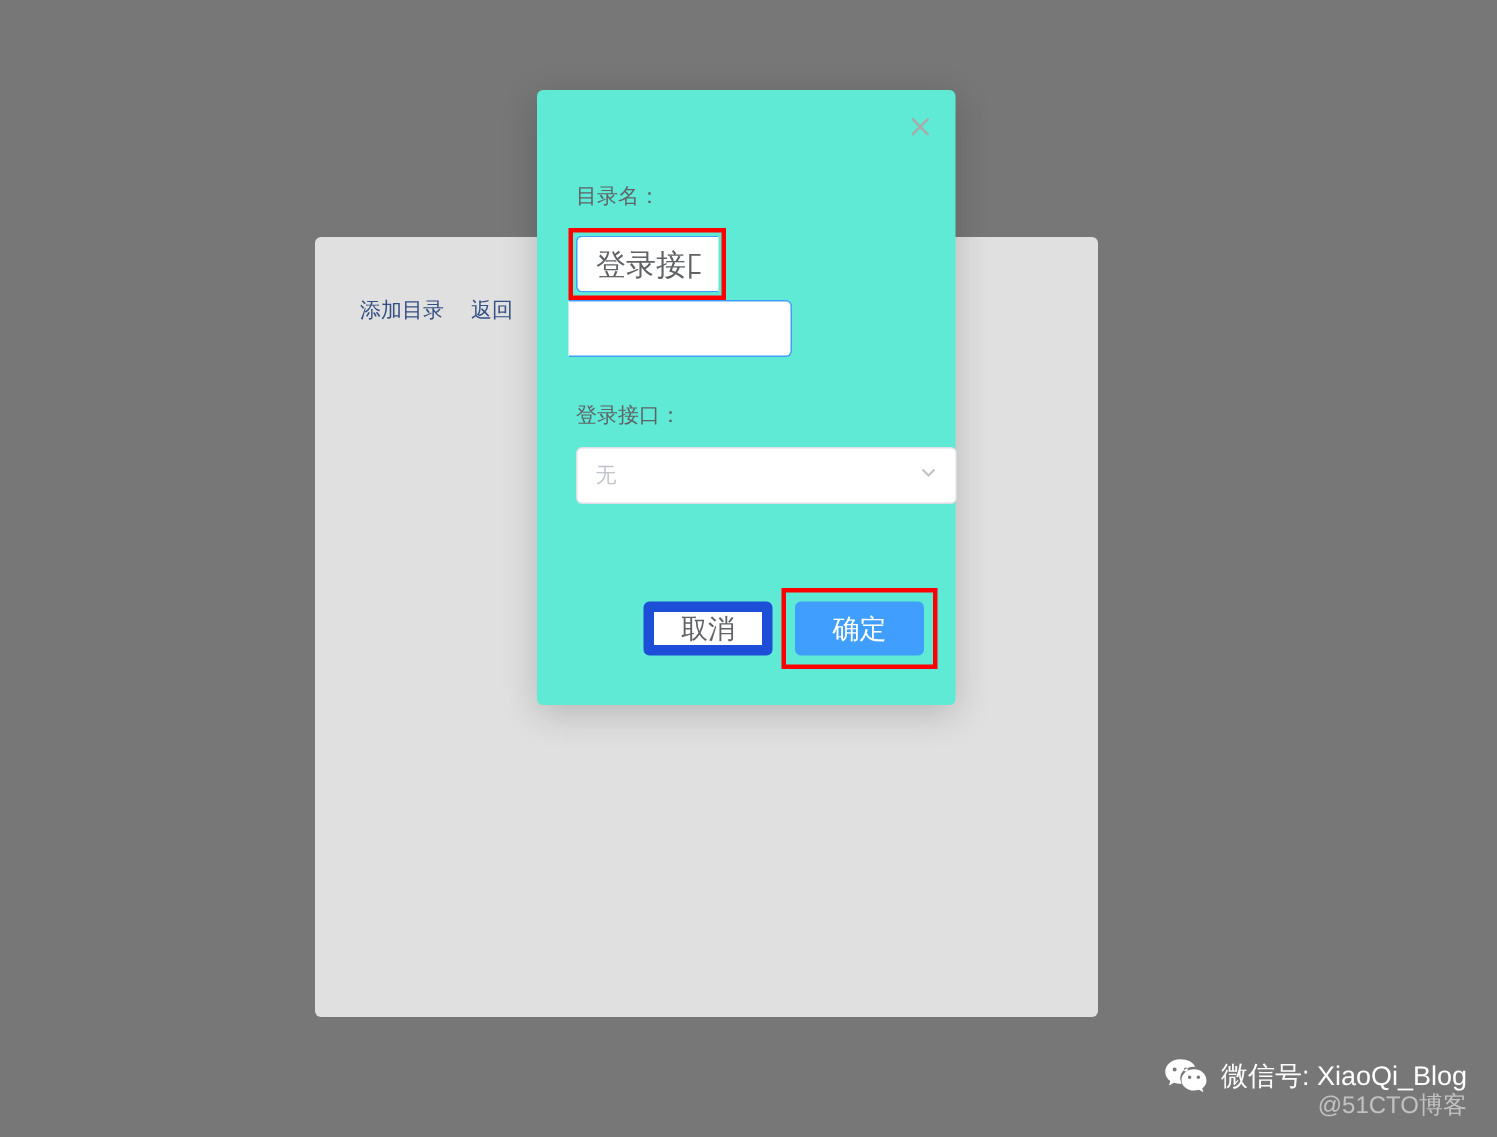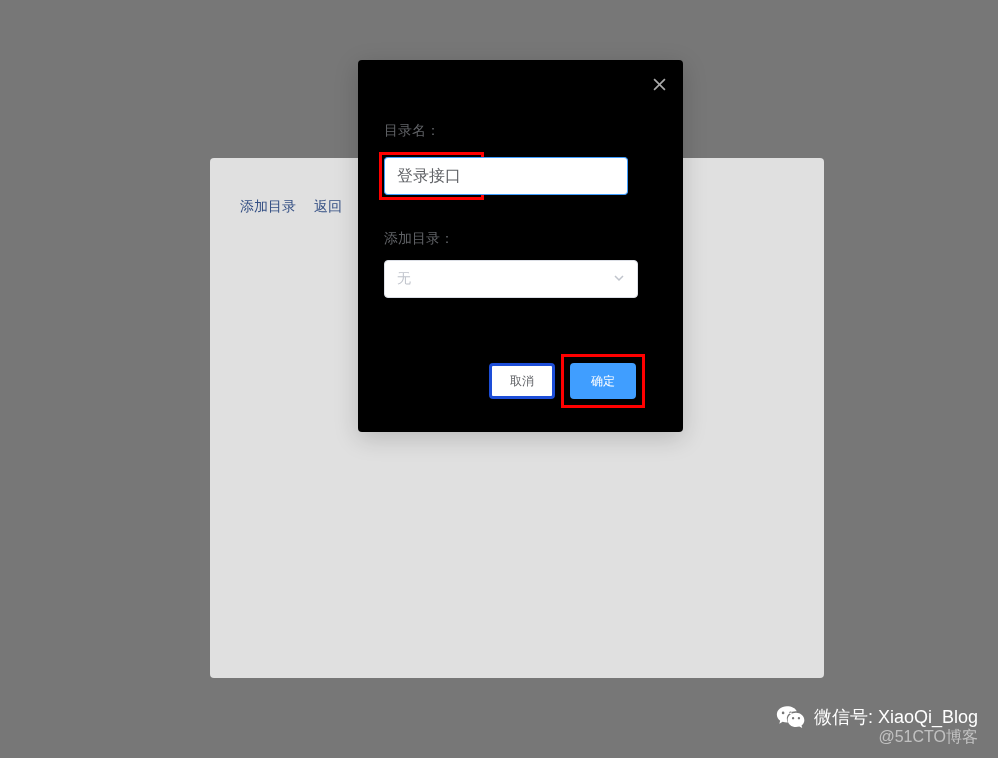"目录名：" .modal { background: #000000 -> #5eead4; padding: 22px 38px 24px 26px -> 22px 12px 24px 26px; width: 325px -> 279px }
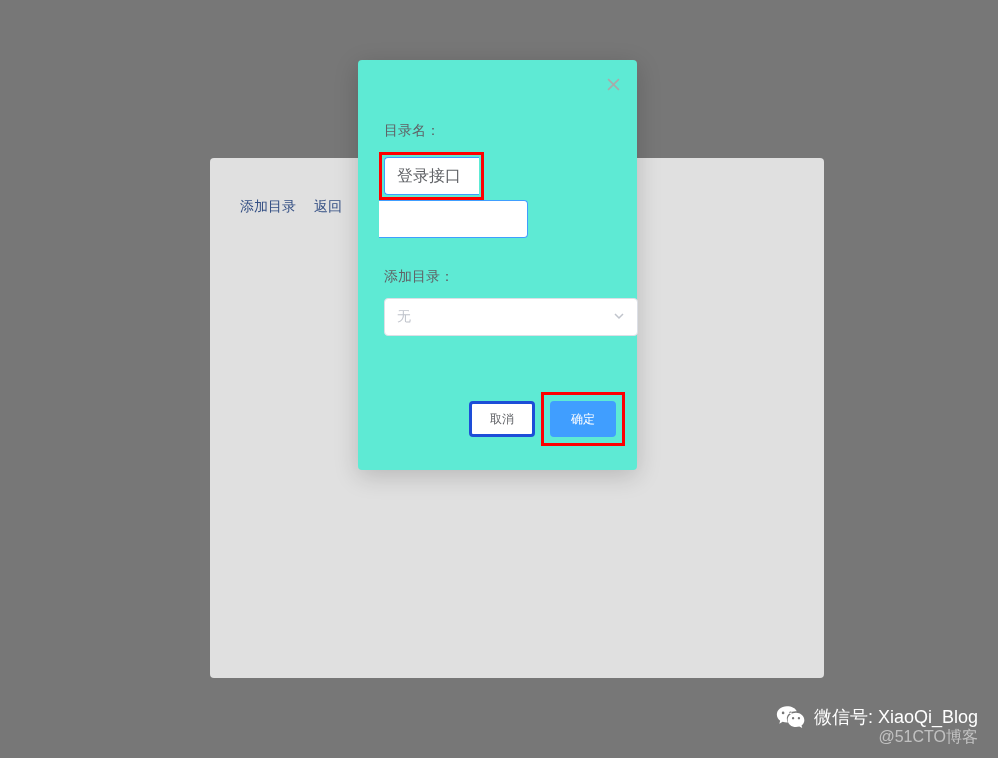"登录接口" .input-field { font-size: 16px -> 20px }
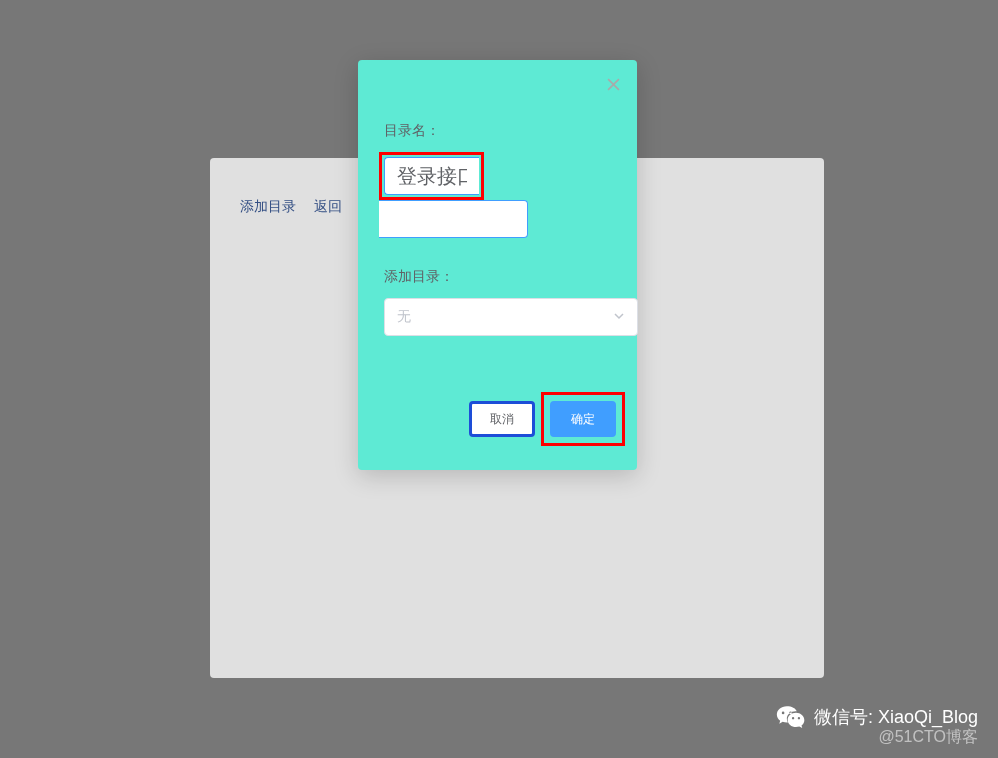"添加目录" .background-panel { width: 614px -> 522px }
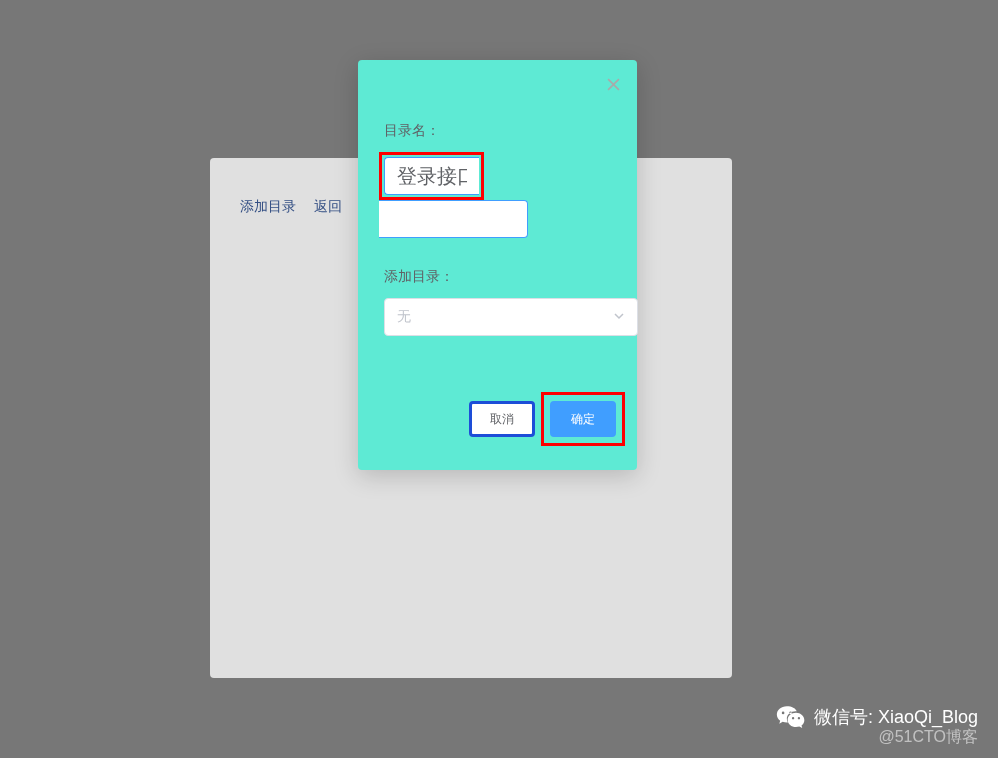"添加目录：" div.label { text: 添加目录 -> 登录接口 }
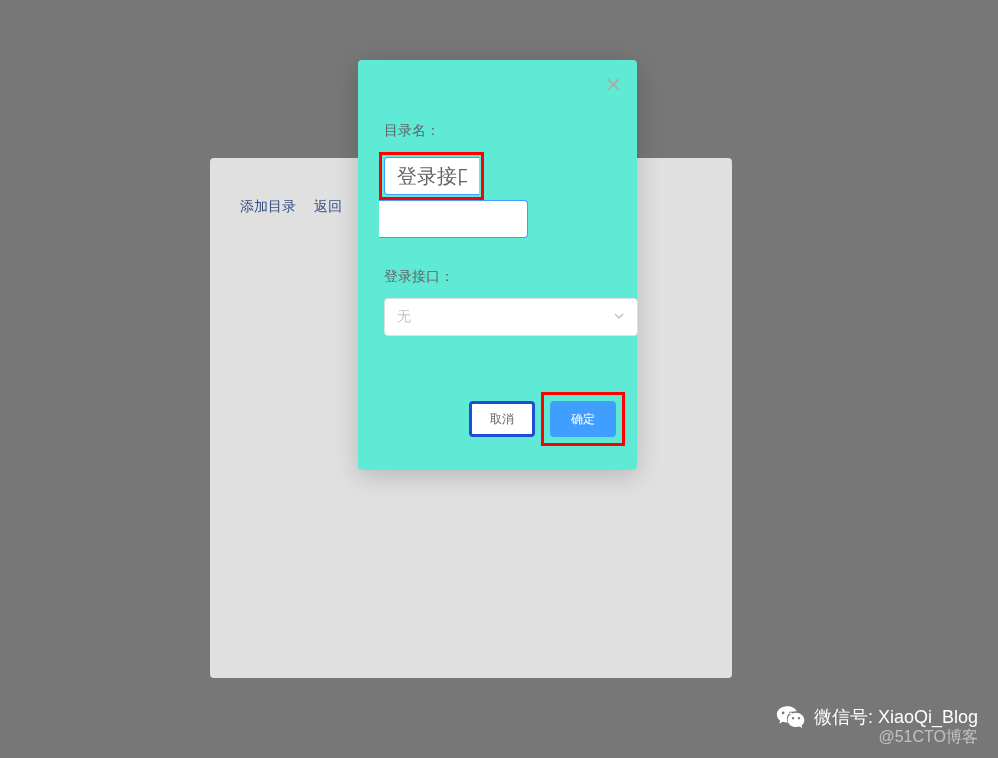"取消" .btn { border: 3px solid #1d4ed8 -> 7px solid #1d4ed8; font-size: 12px -> 18px }
